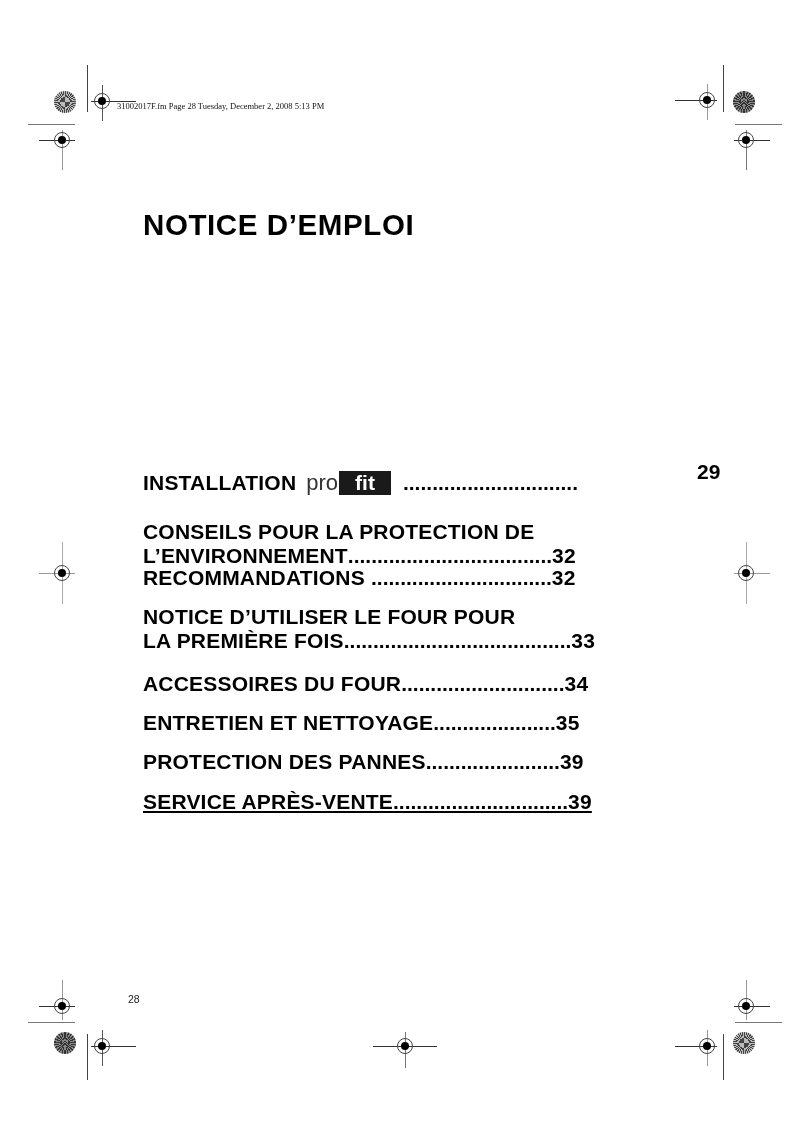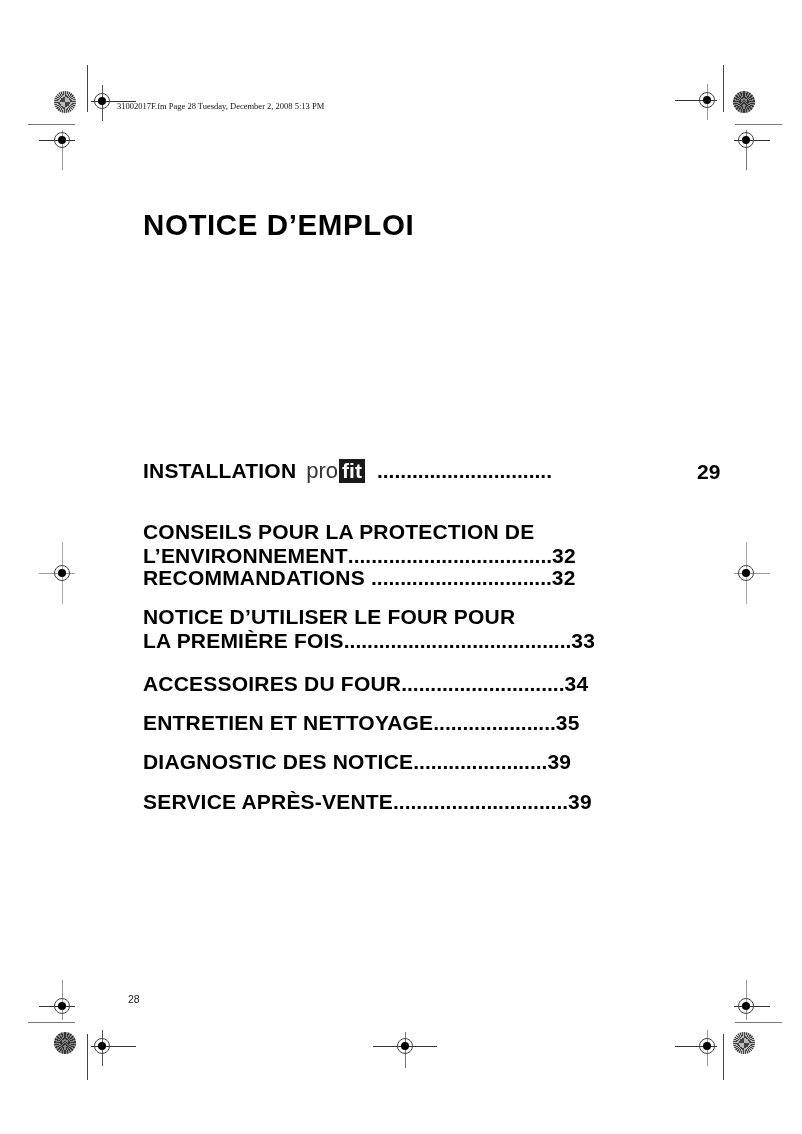"fit" .profit .fit { margin-top: none -> 12px; padding: 0 3px -> 0 16px }
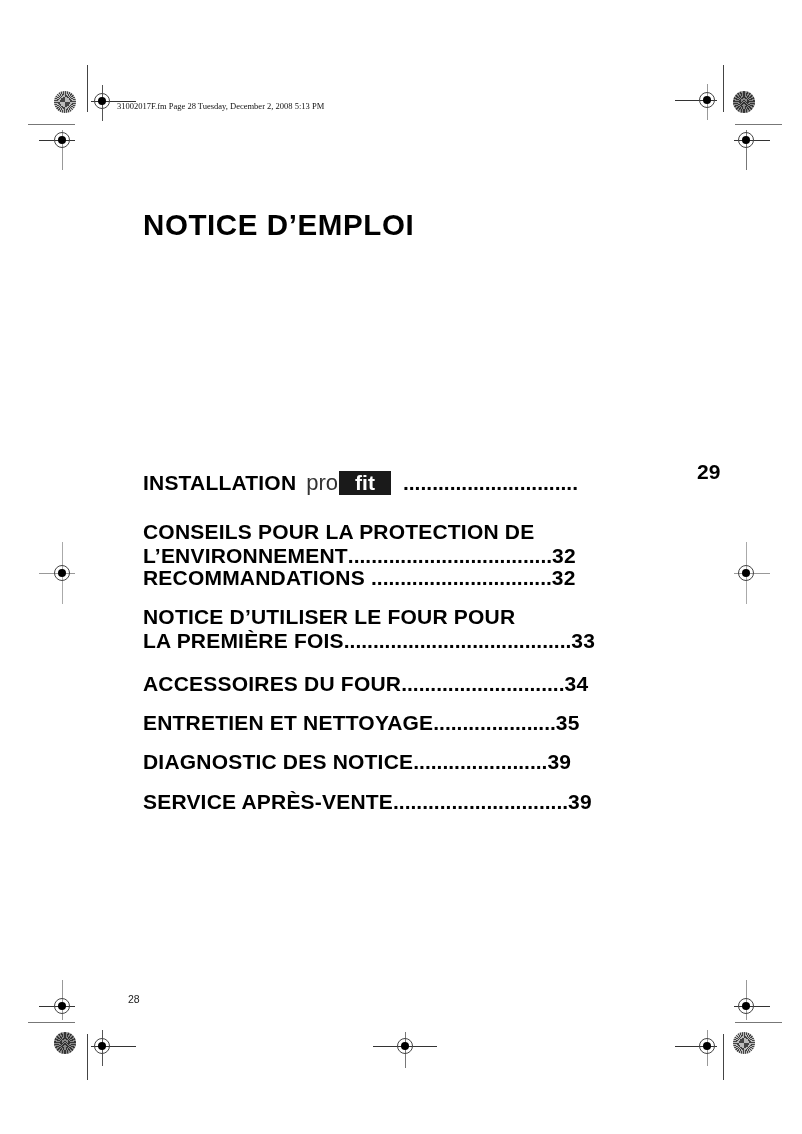"DIAGNOSTIC DES NOTICE" span { text: DIAGNOSTIC DES NOTICE -> PROTECTION DES PANNES }
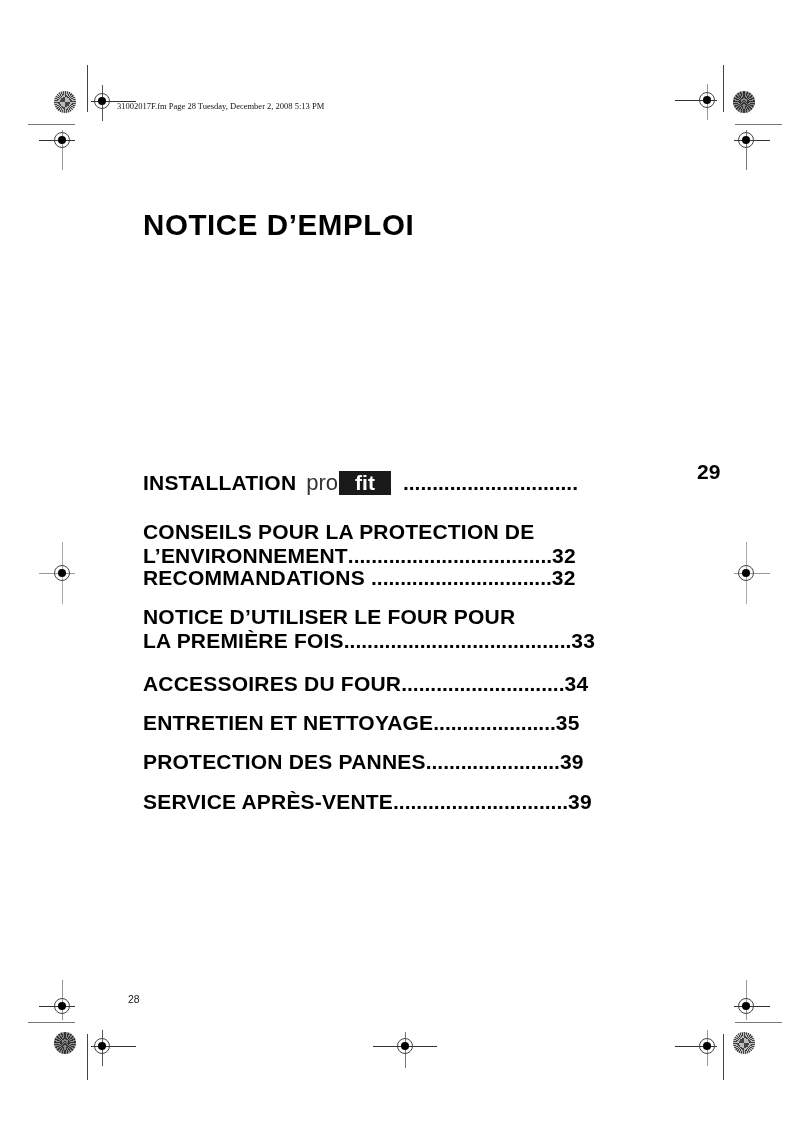"SERVICE" div.toc-line { text-decoration: none -> underline }
